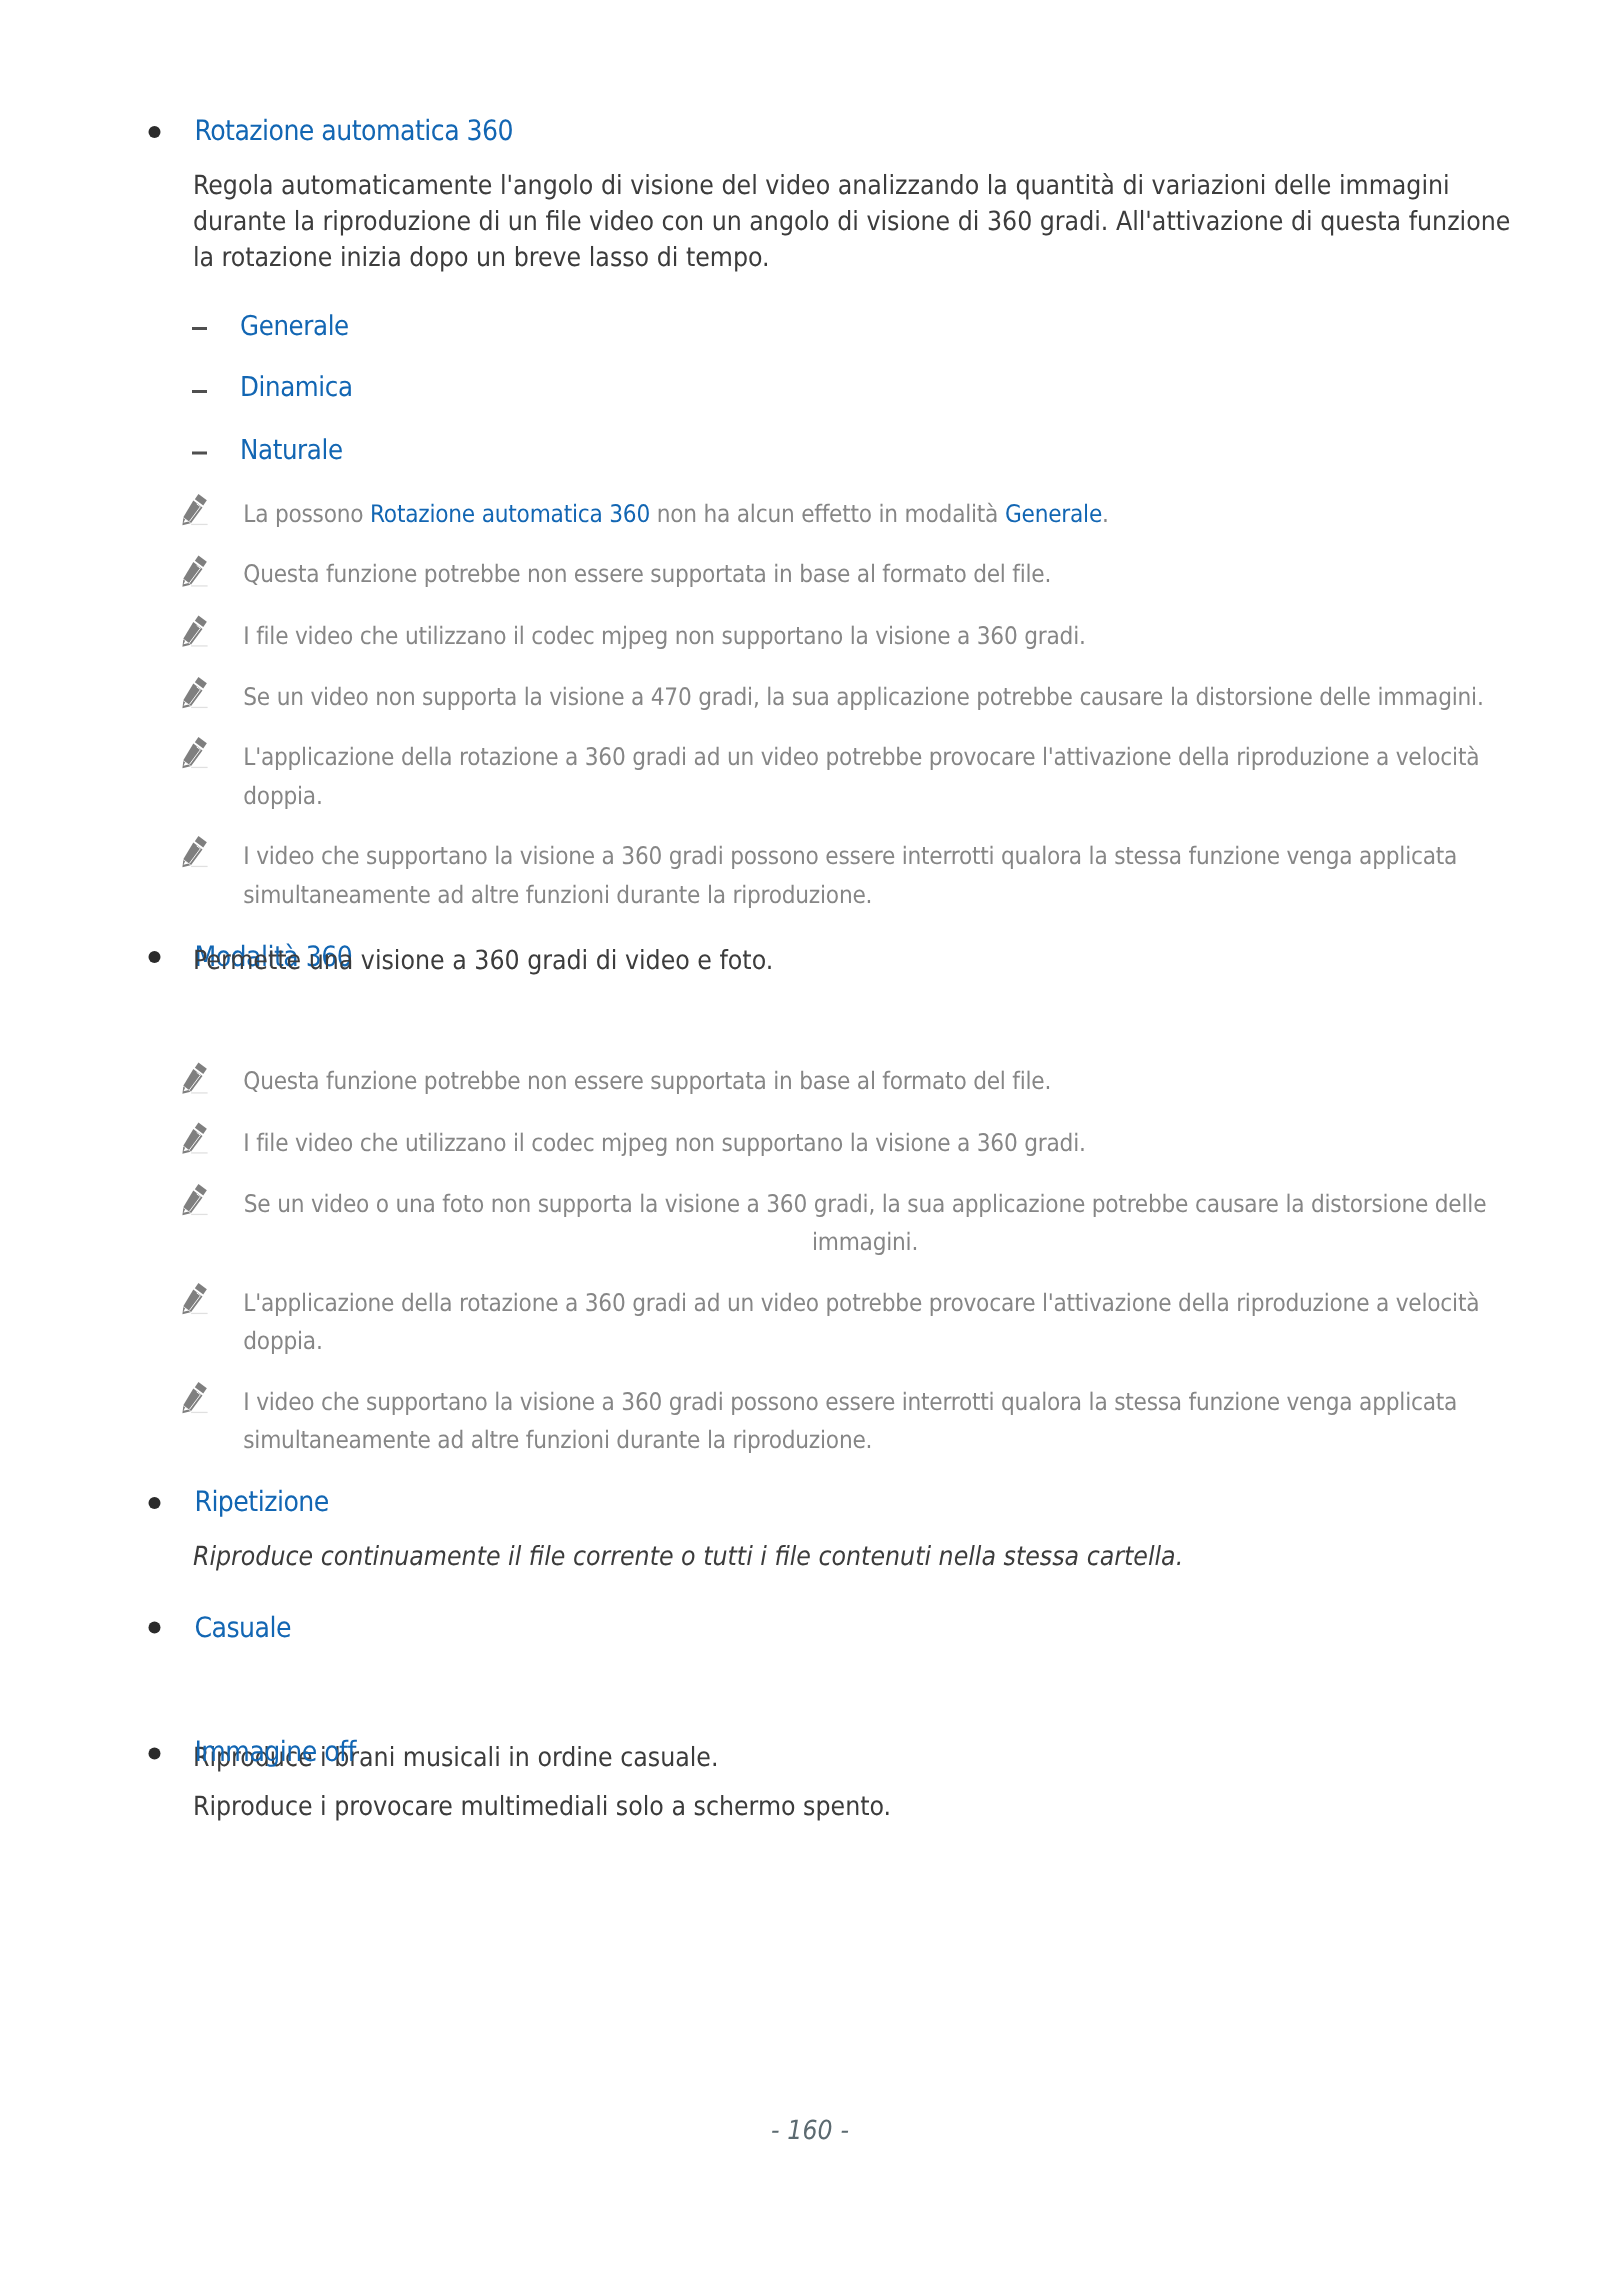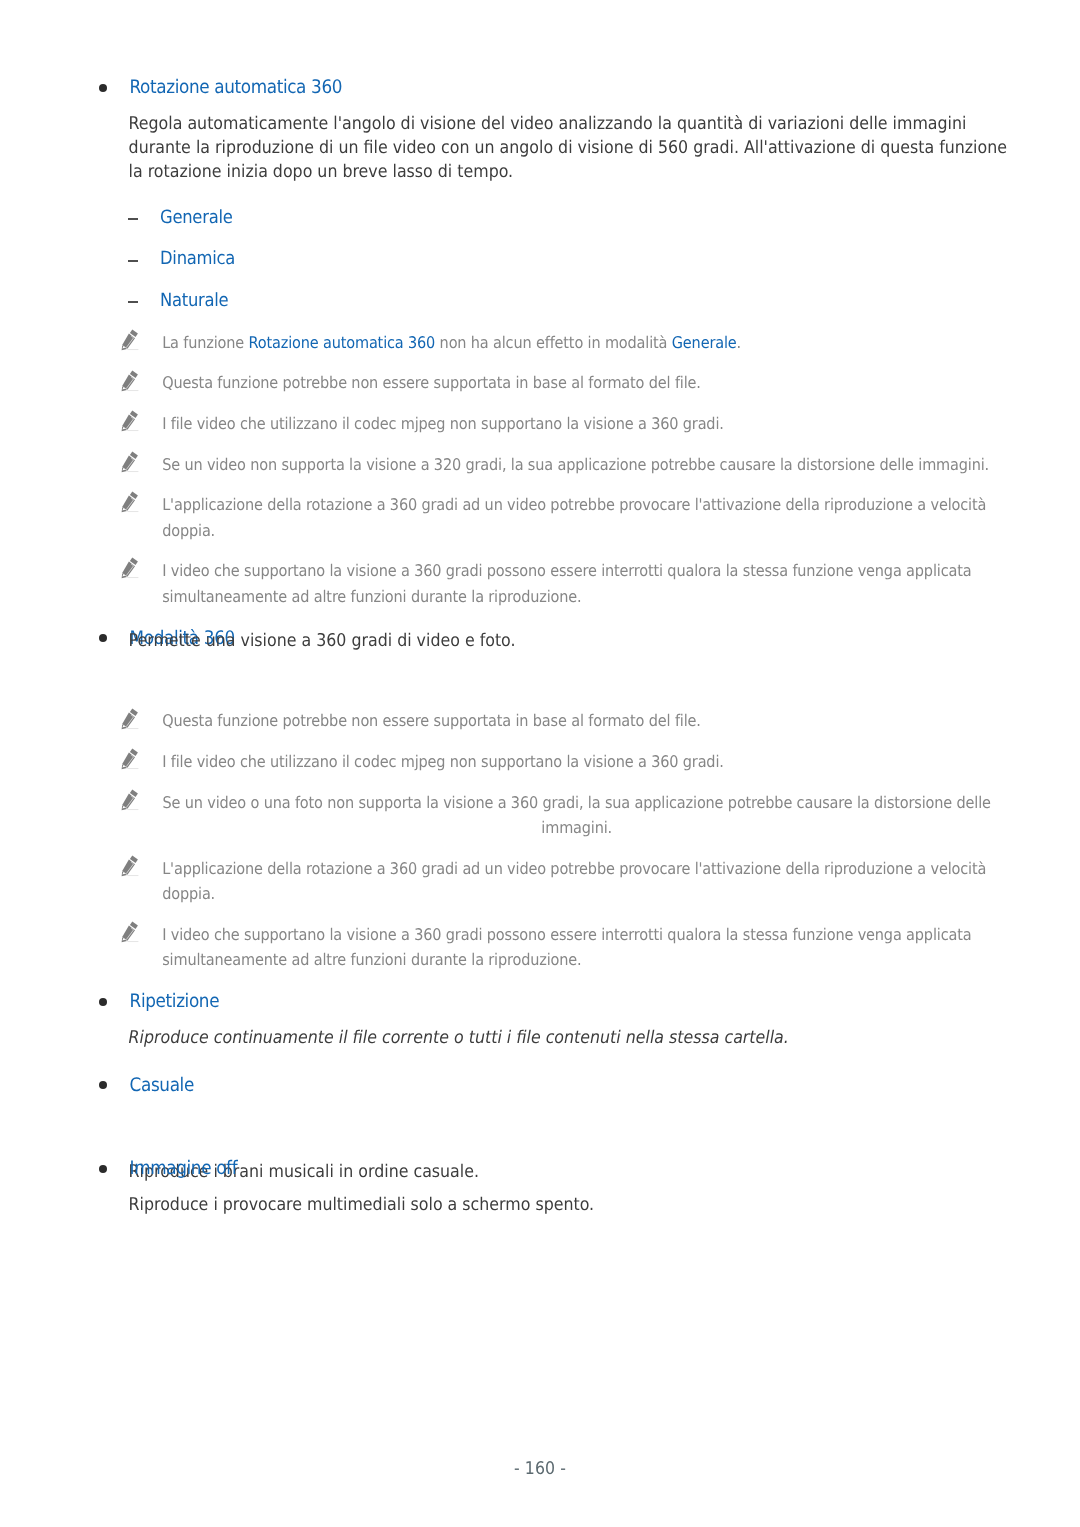"Regola automaticamente l'angolo di" p.para { text: 560 -> 360 }
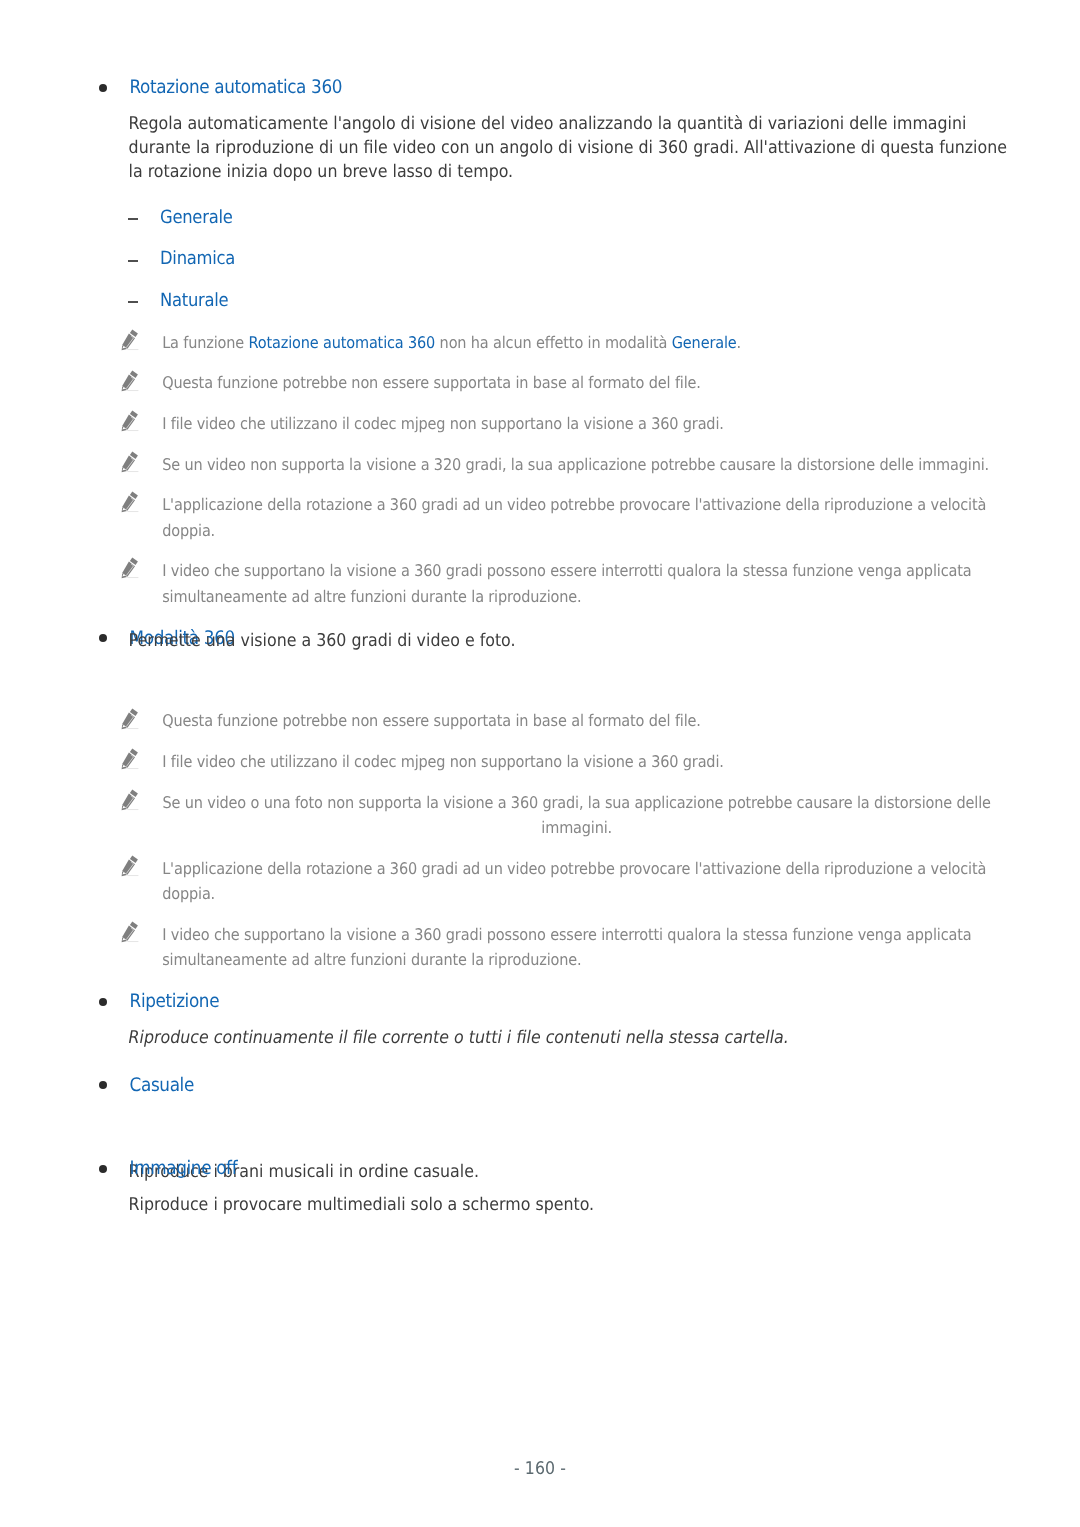"La funzione" span { text: funzione -> possono }
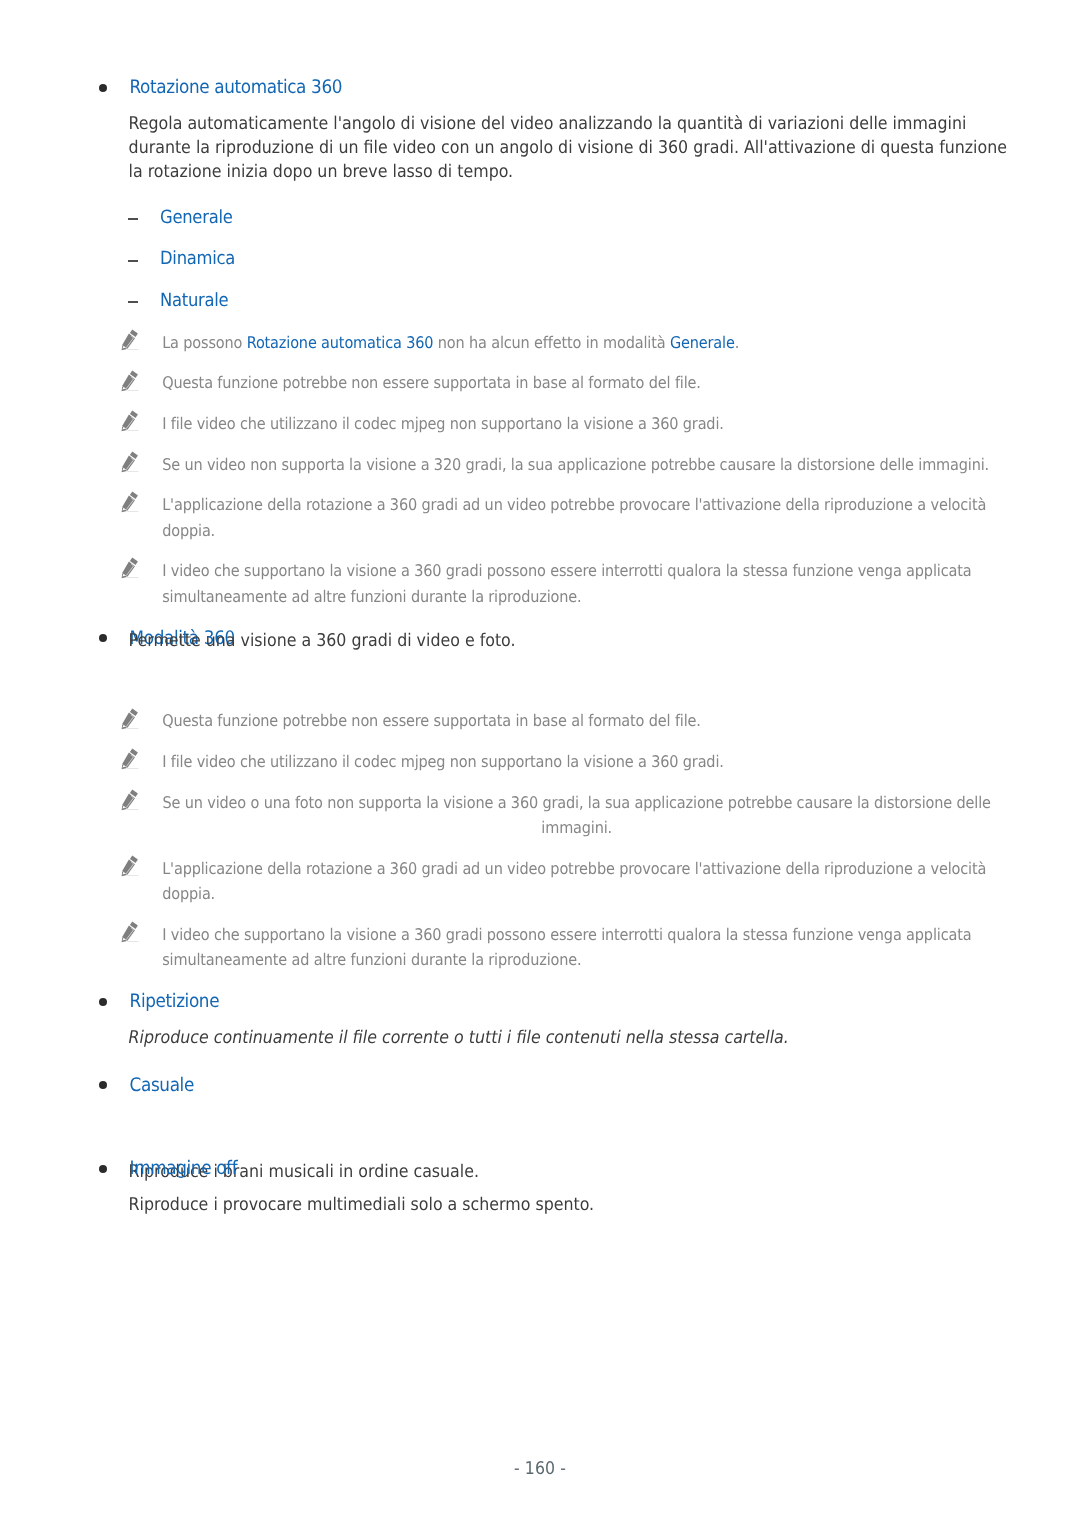"Se un video non supporta" span { text: 320 -> 470 }
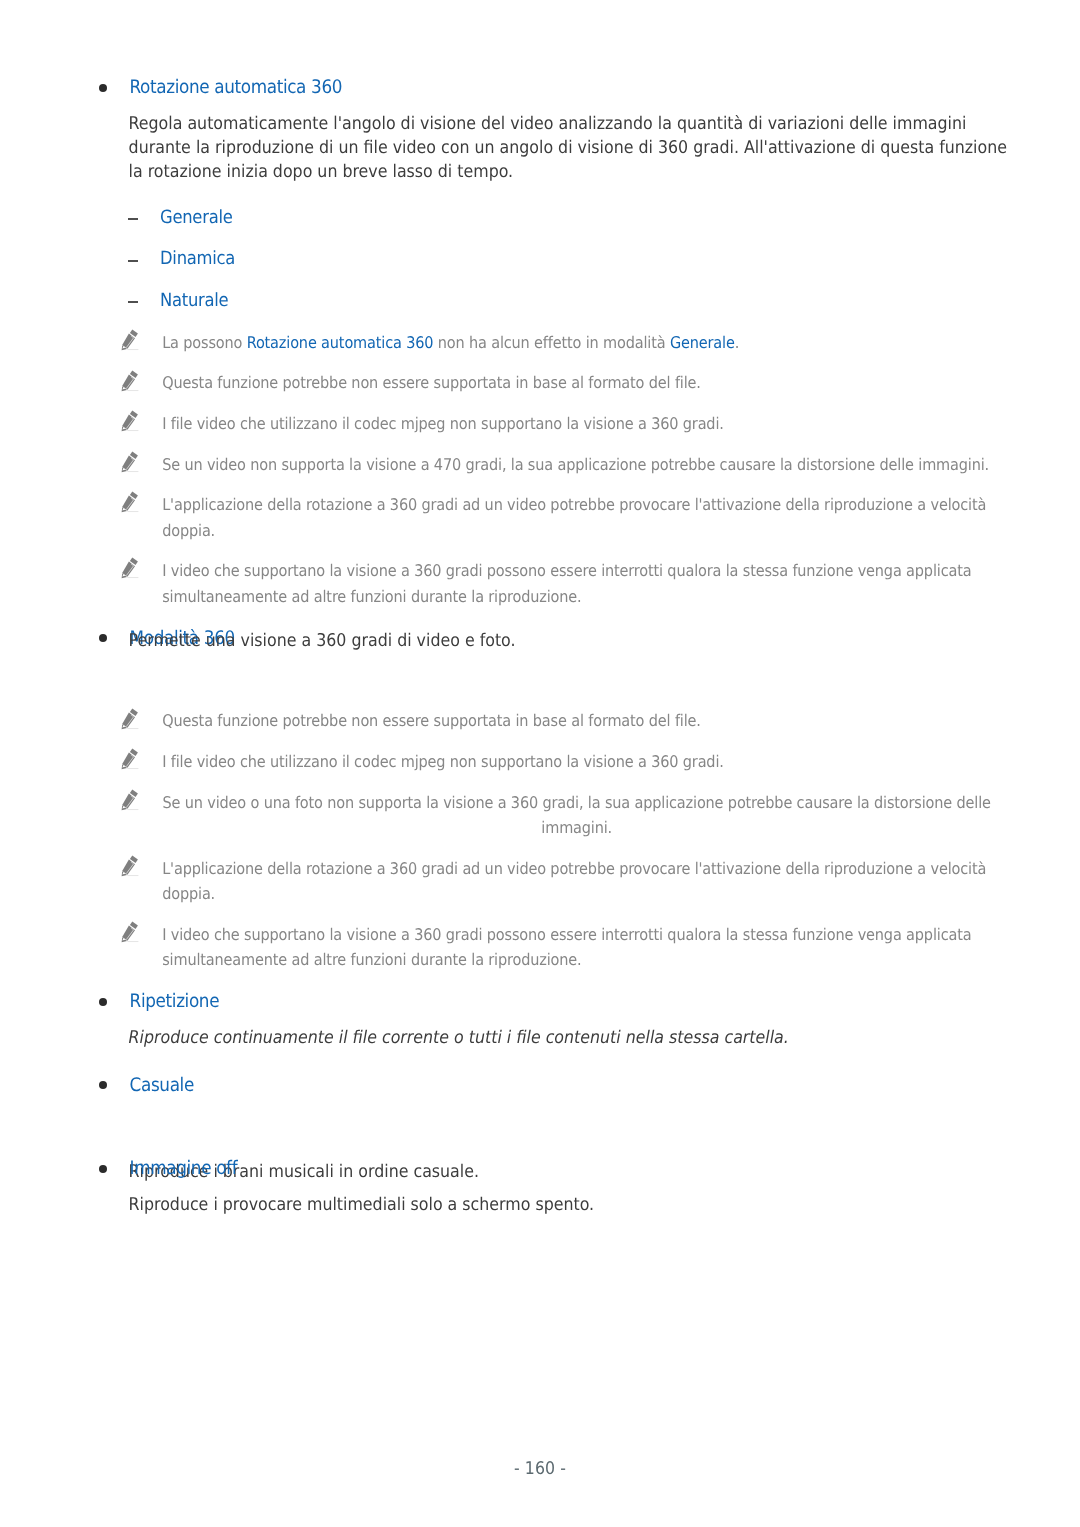"- 160 -" .pagenum { font-style: none -> italic; top: 1459px -> 1411px }
